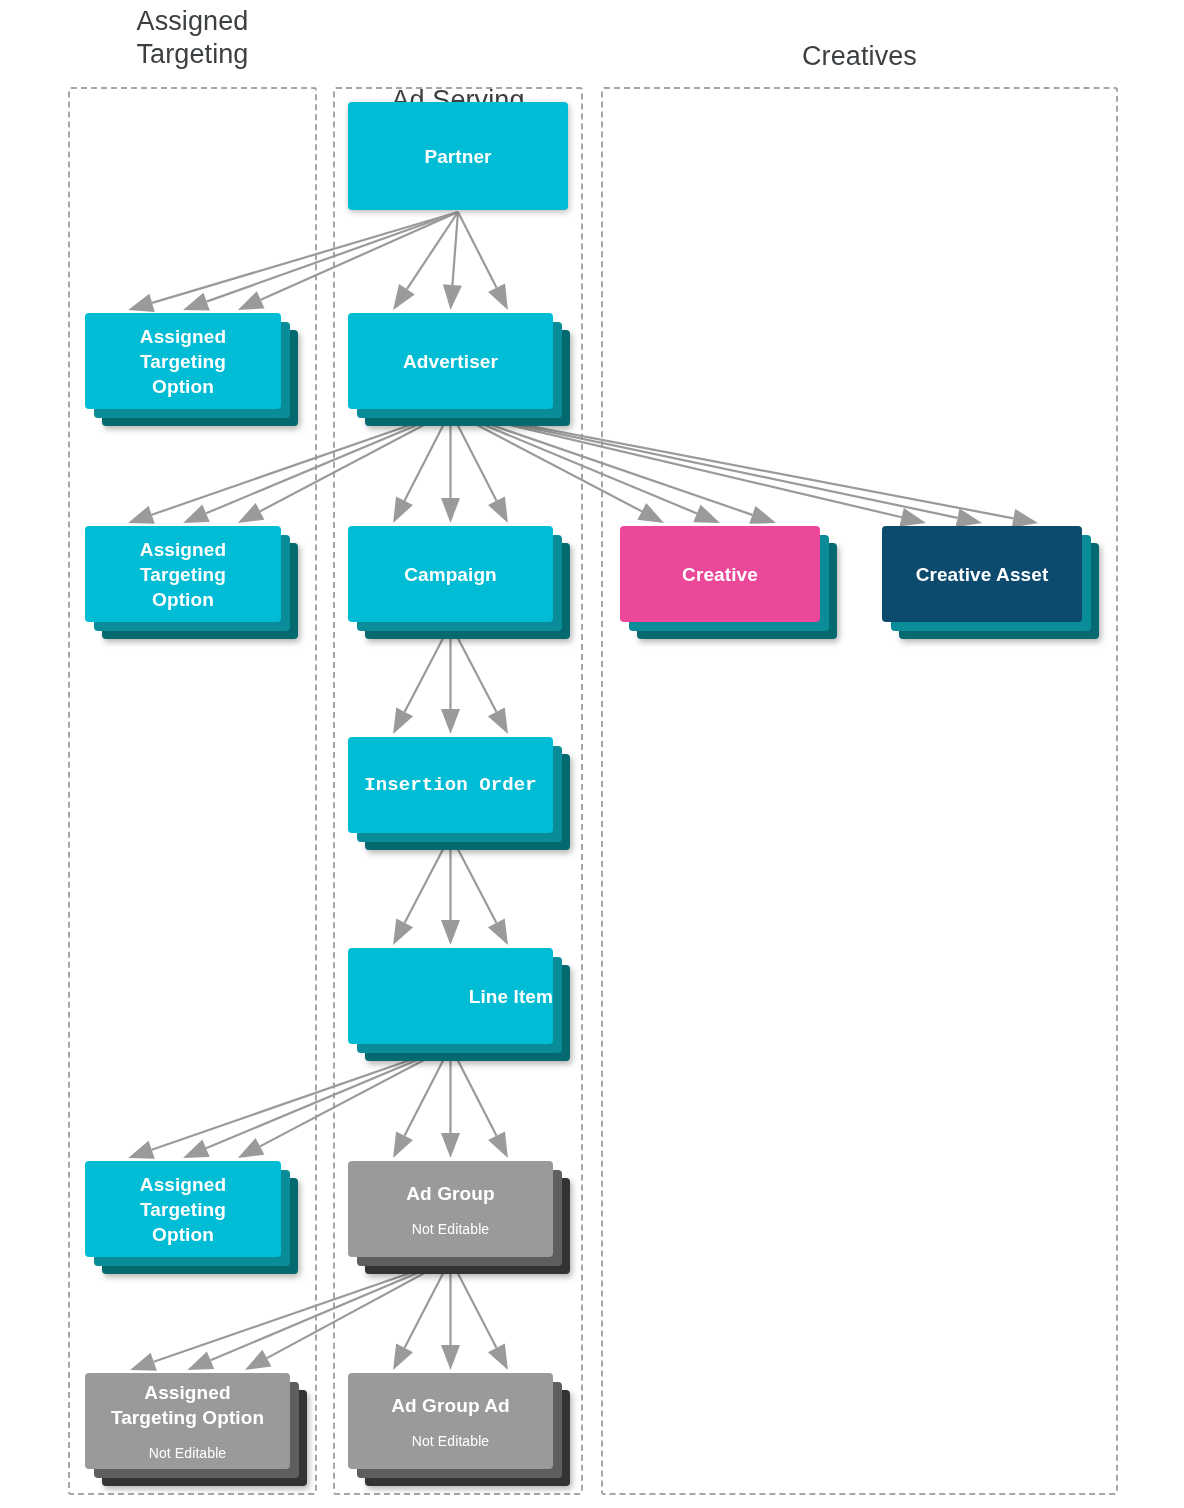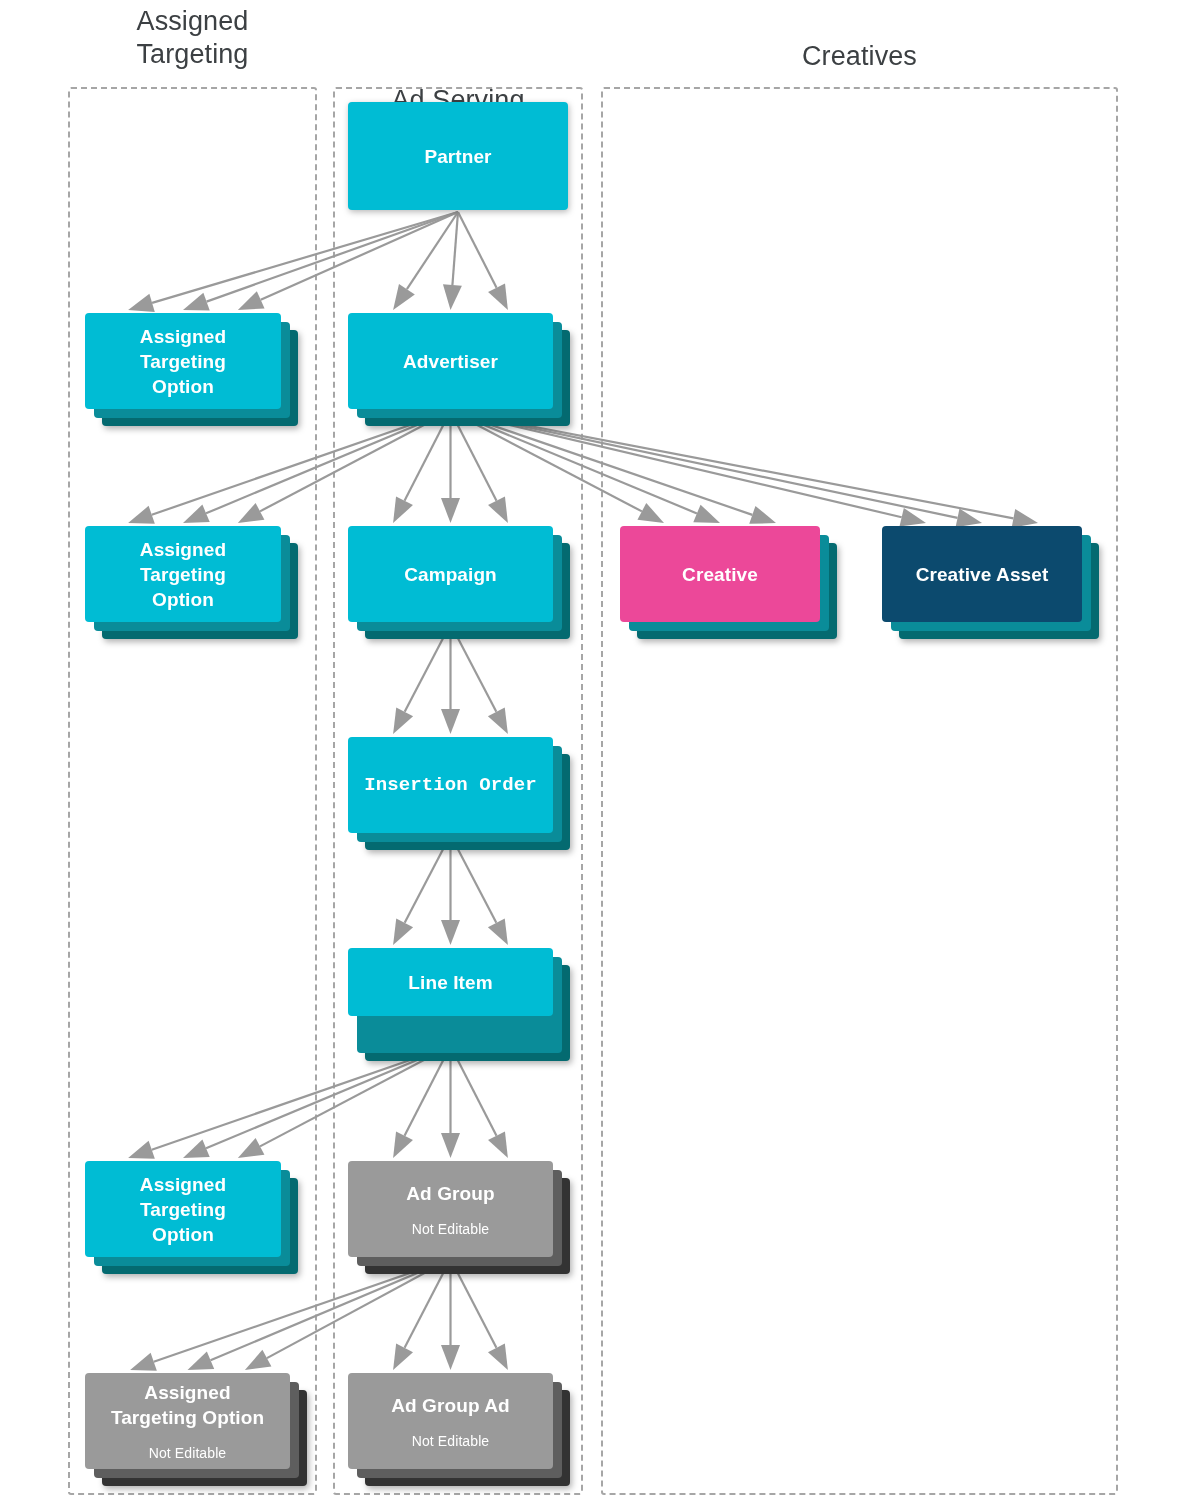"Line Item" div.card { align-items: none -> flex-end; height: 68px -> 96px }
